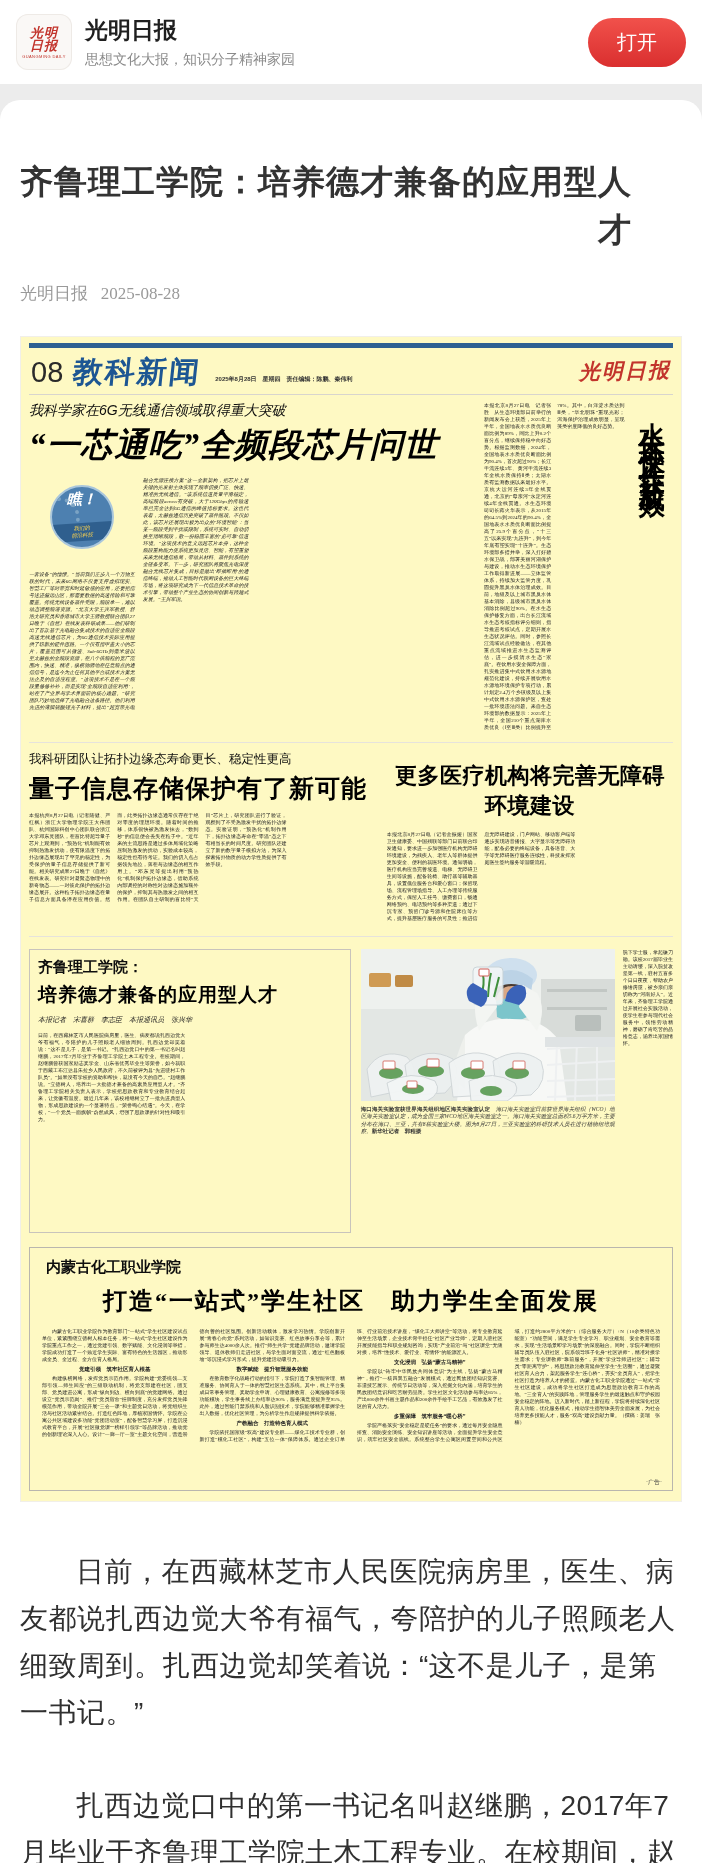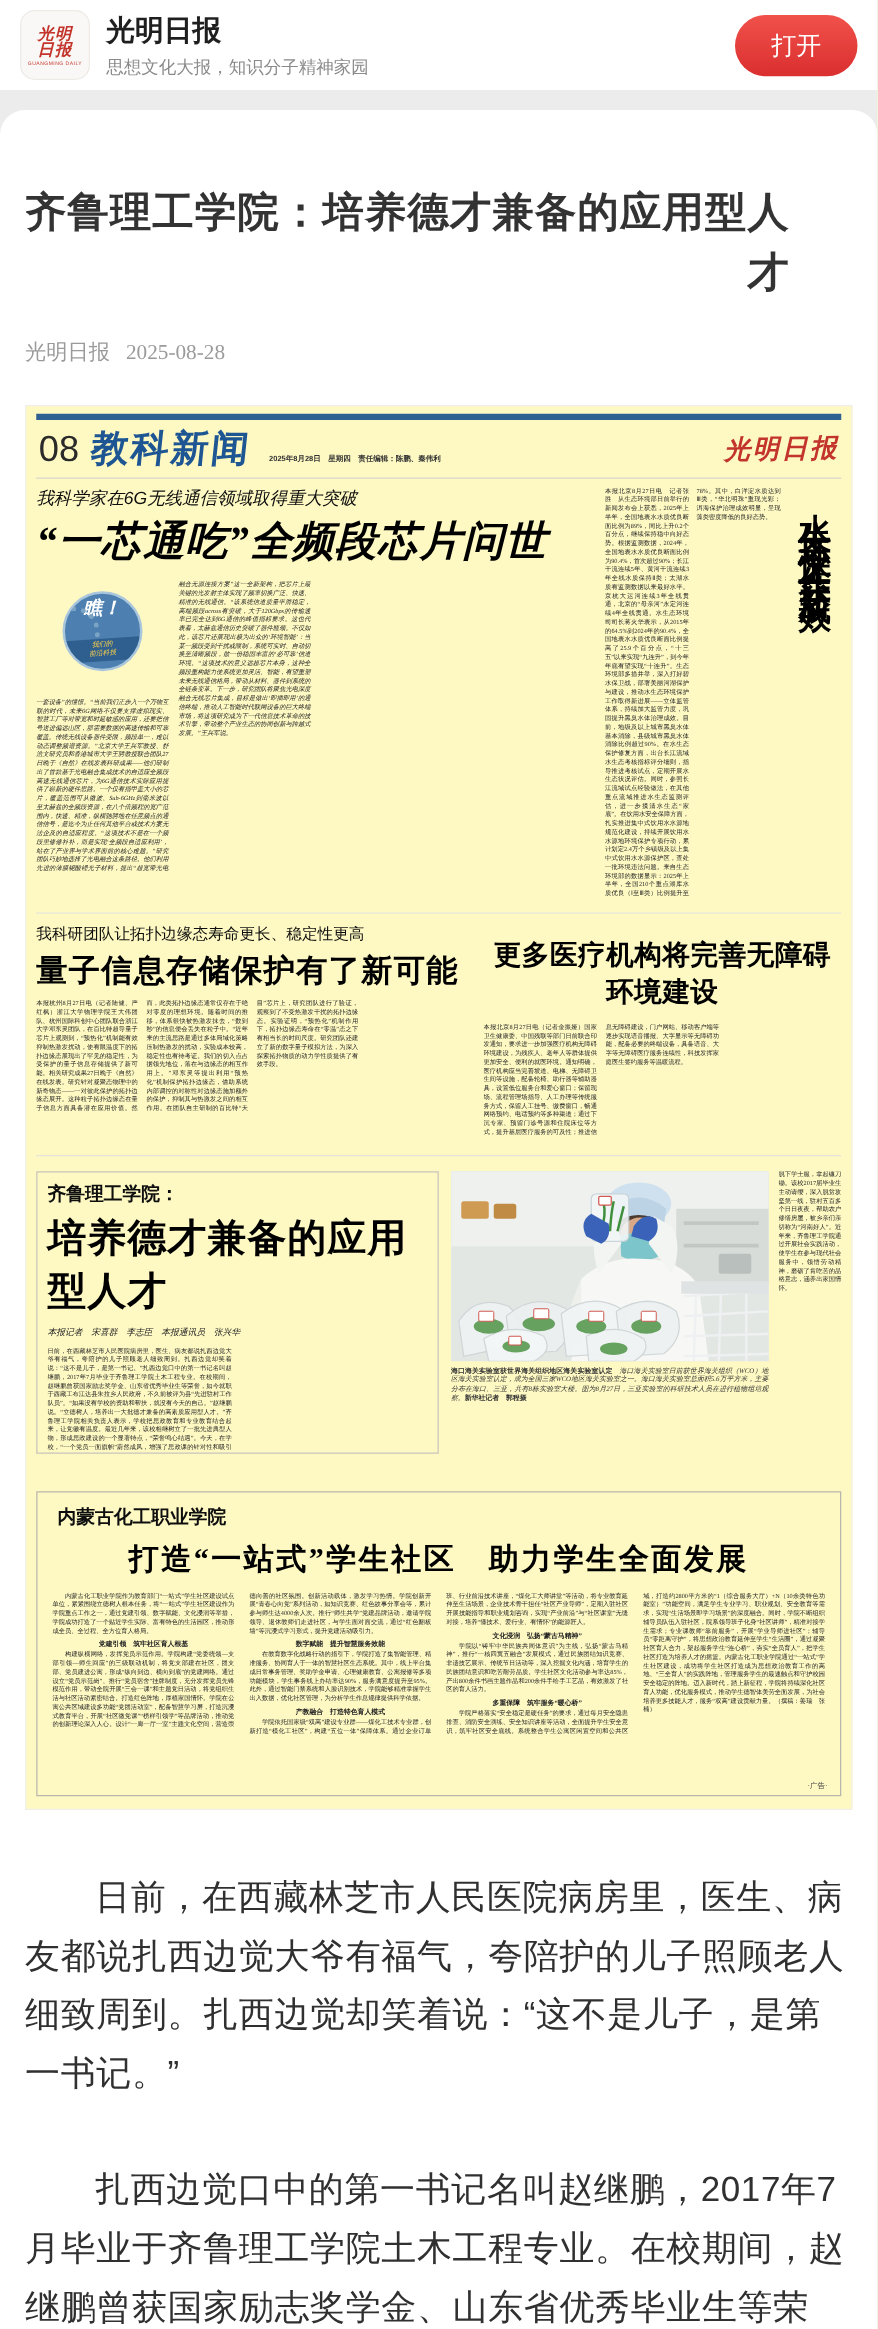"光明" .app-header { height: 72px -> 84px }
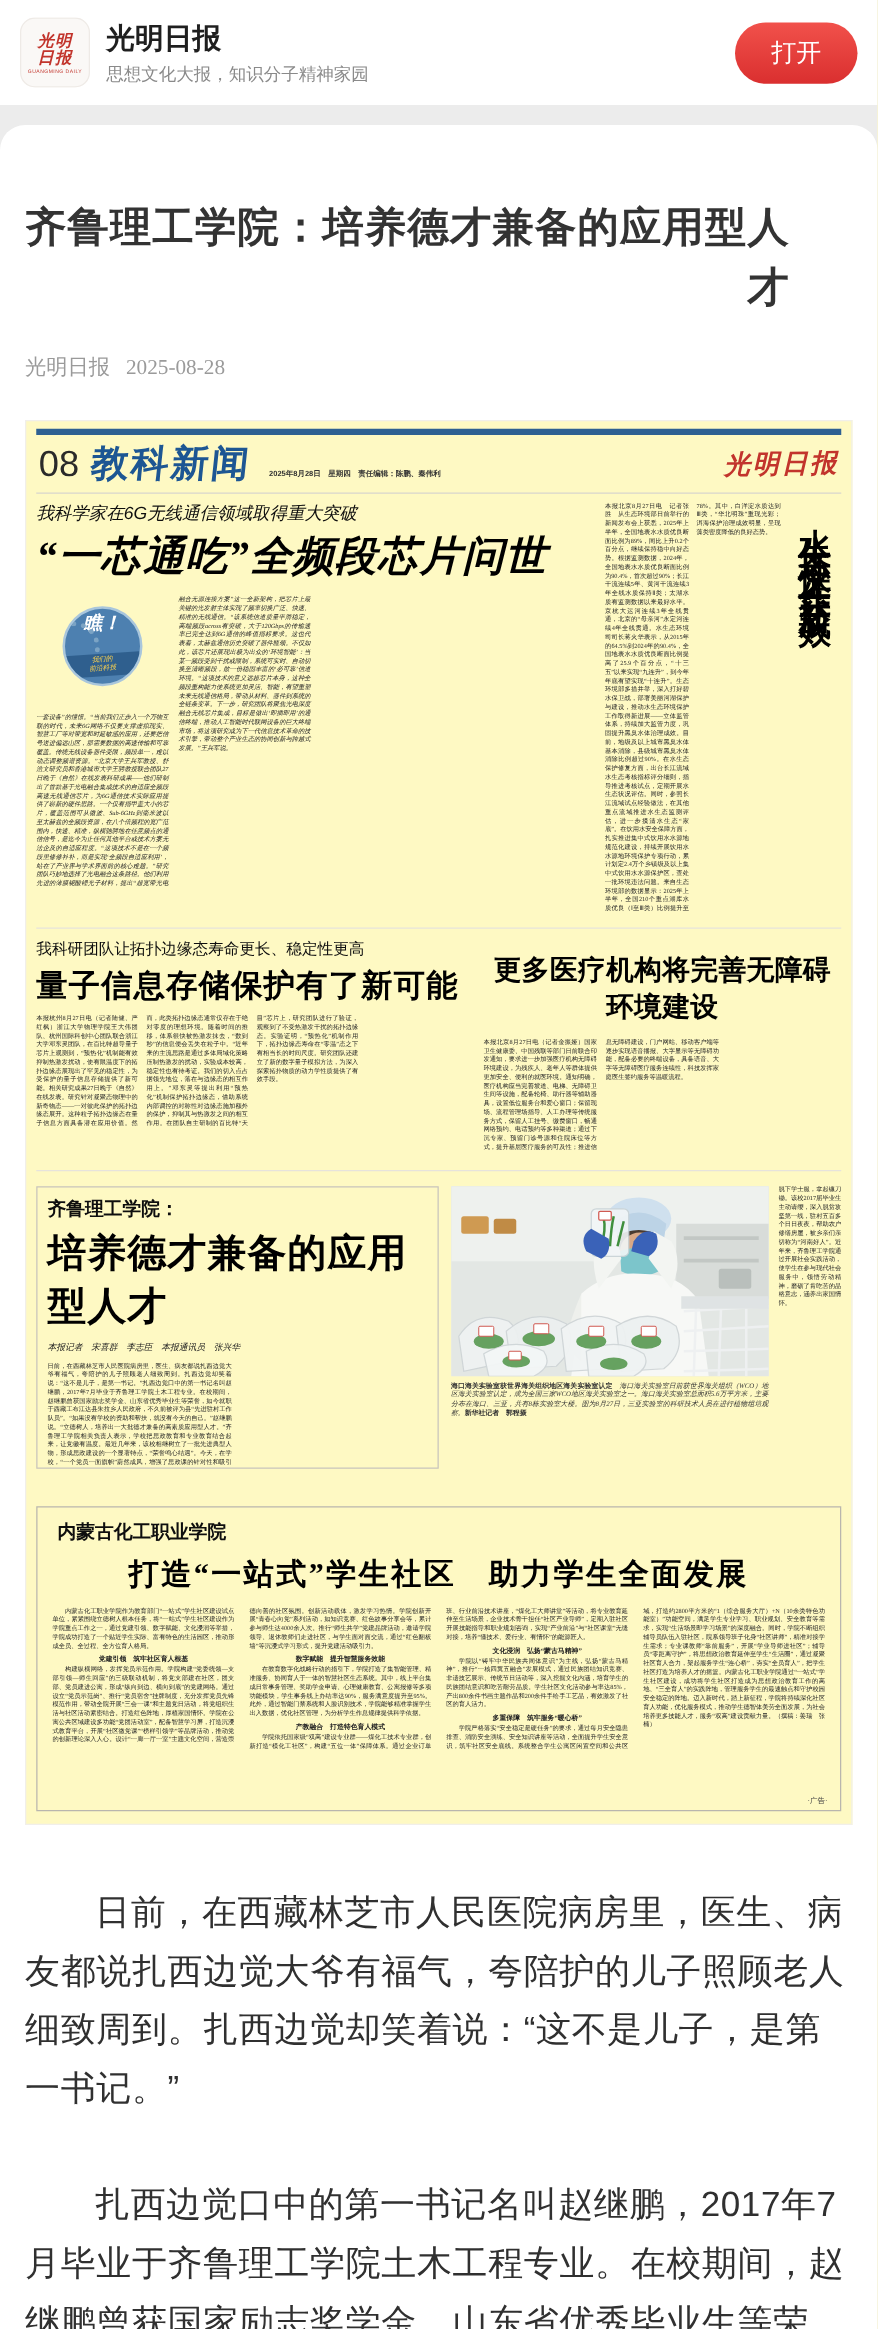"齐鲁理工学院：" .qilu-box { height: 226px -> 284px }
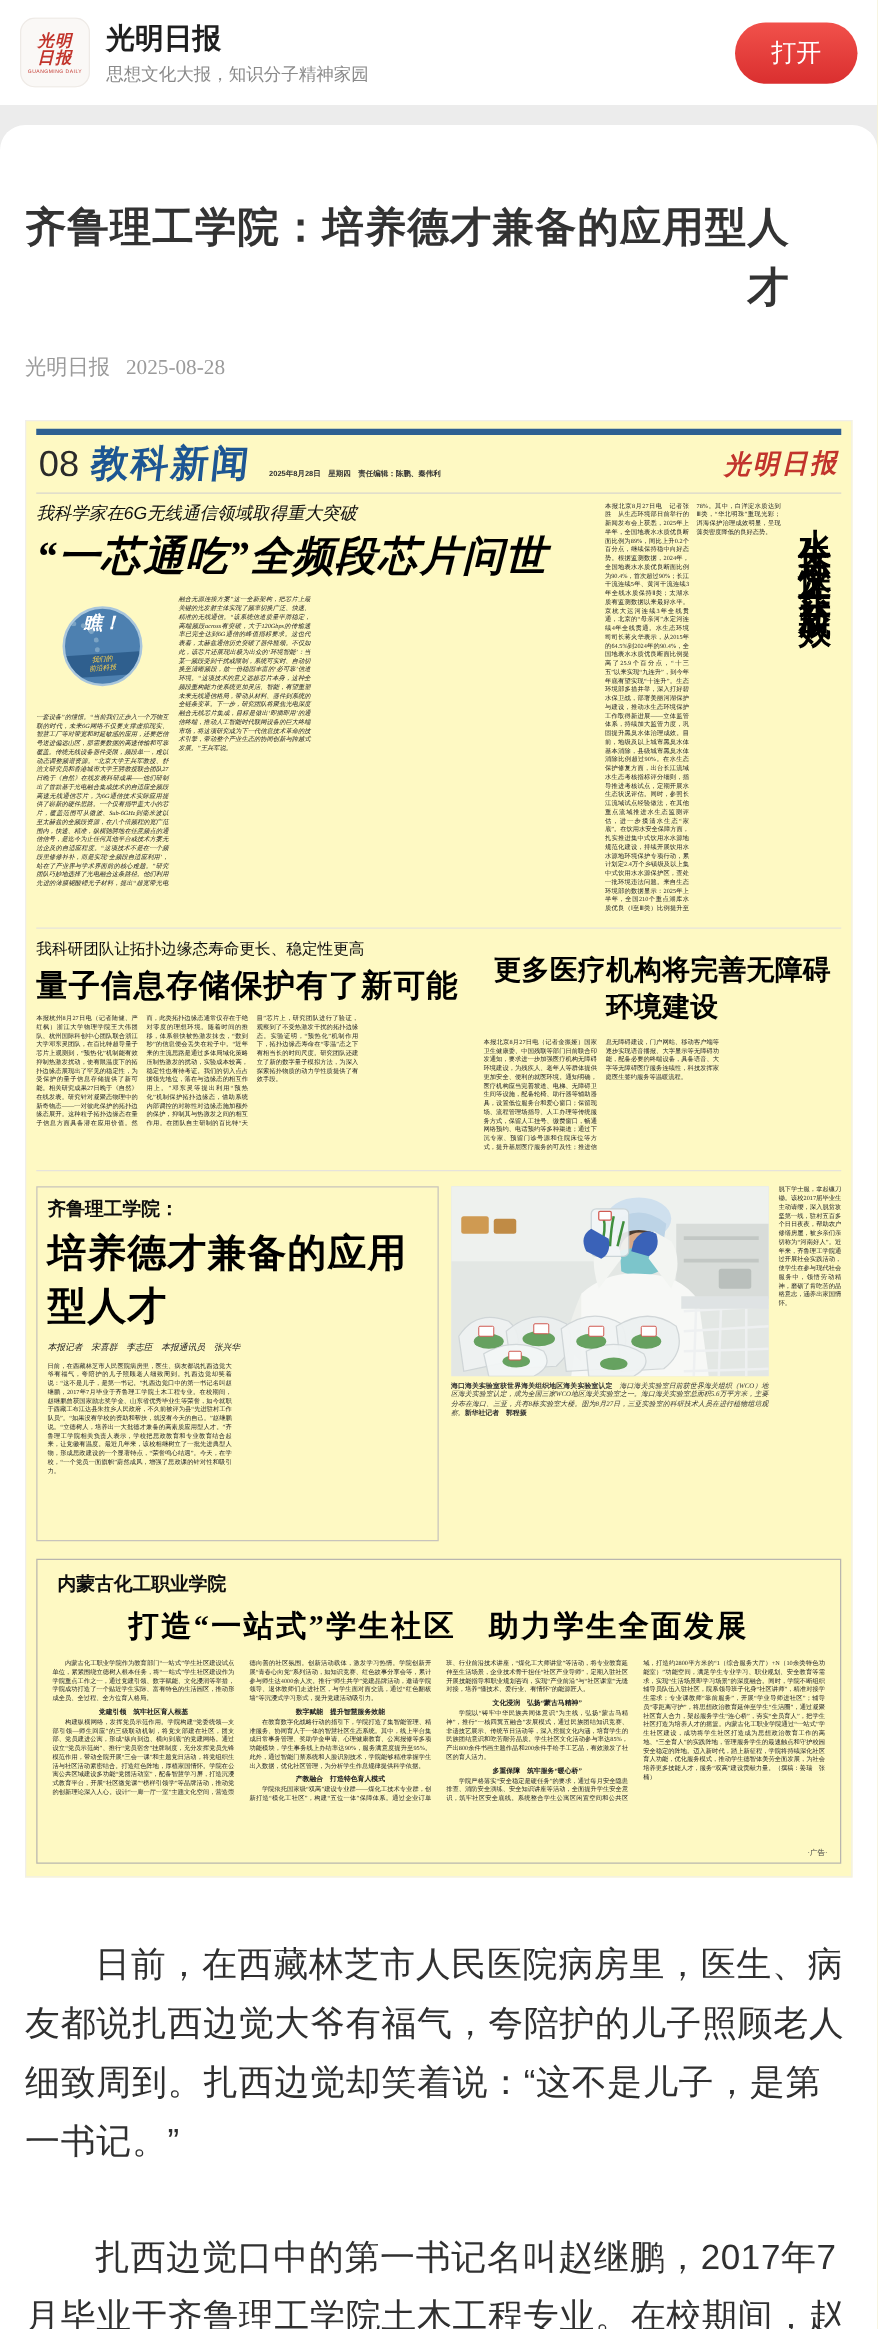"培养德才兼备的应用型人才" .qilu-head { font-size: 31px -> 19px }
